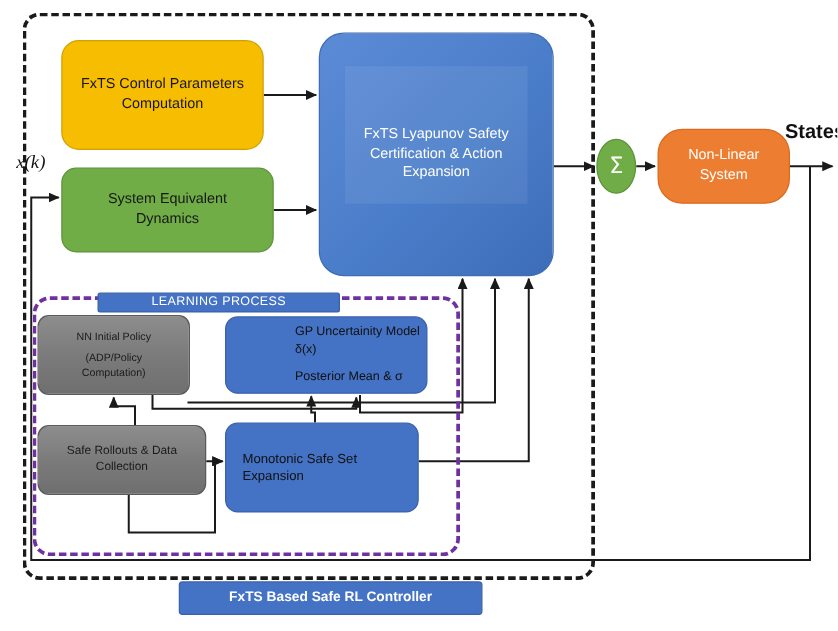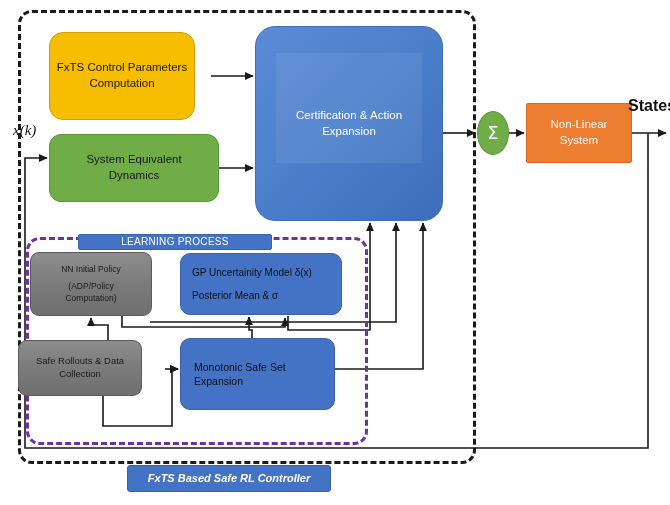"FxTS Control Parameters" #fxts-params { width: 146px -> 162px }
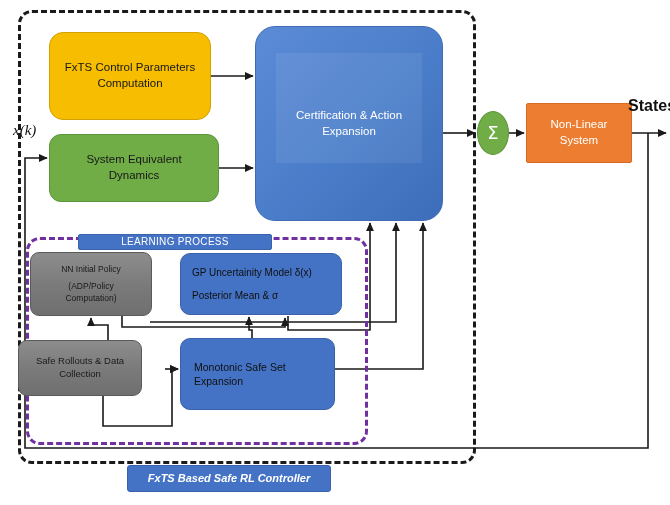"FxTS Lyapunov Safety" span { html: none -> <span>FxTS Lyapunov Safety</span> }
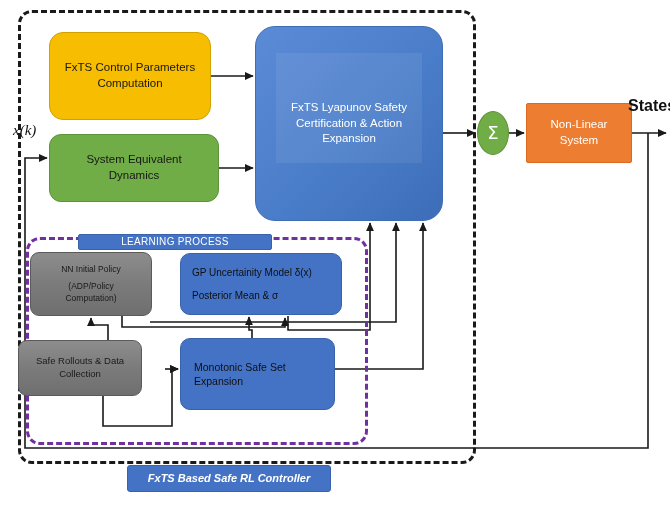"Non-Linear" #nonlinear { border-radius: 2px -> 20px }
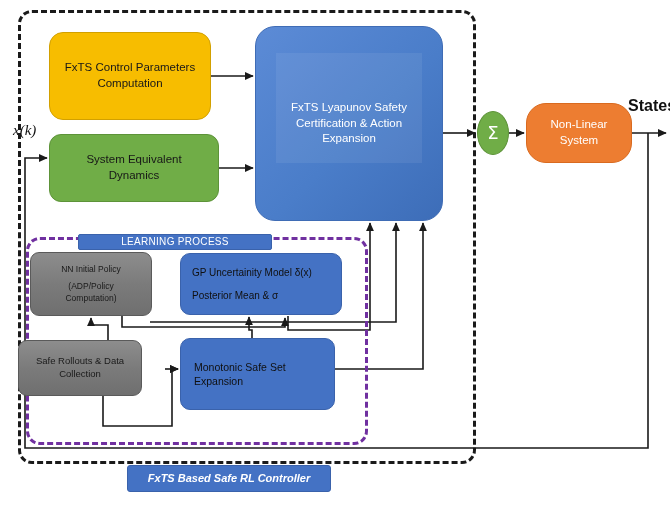"GP Uncertainity Model δ(x)" #gp-model { padding-left: none -> 44px }
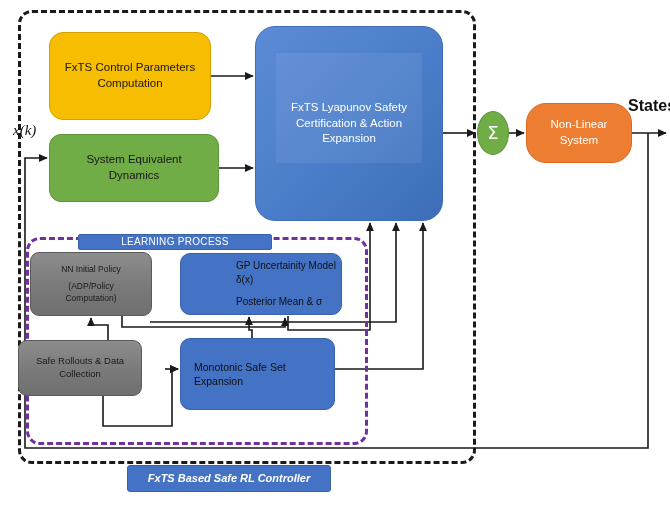"Safe Rollouts & Data" #safe-rollouts { left: 18px -> 30px; width: 124px -> 135px }
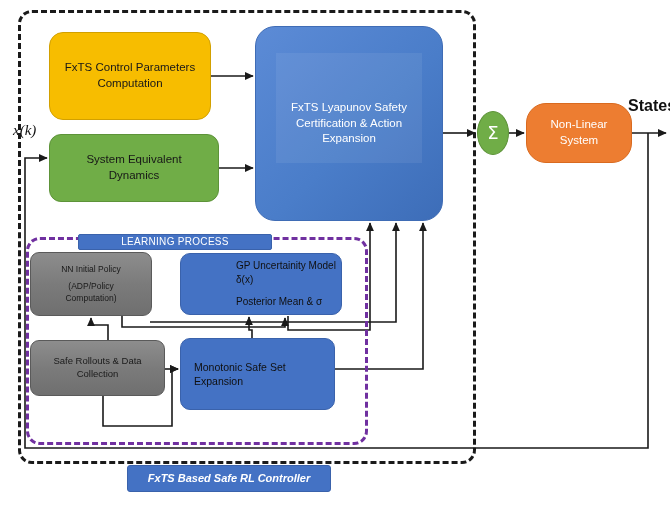"FxTS Based Safe RL Controller" #caption { font-style: italic -> none; left: 127px -> 143px; width: 204px -> 243px }
